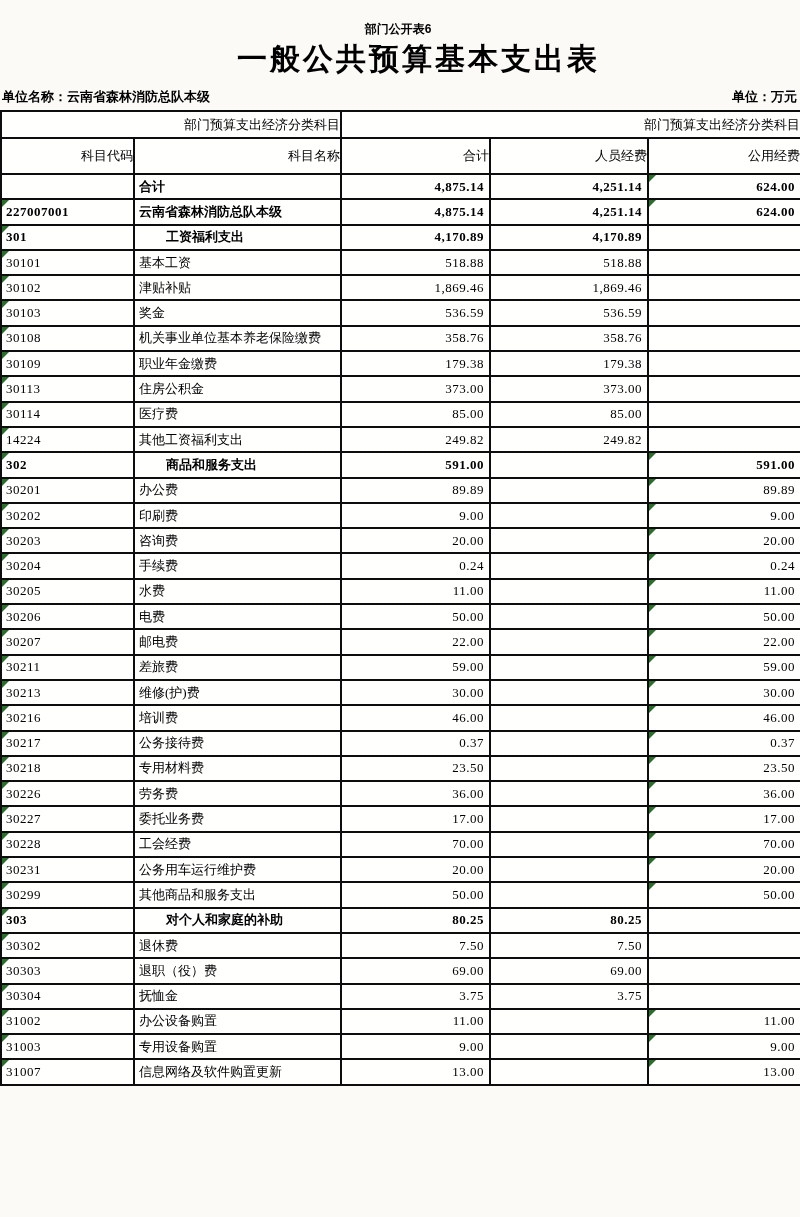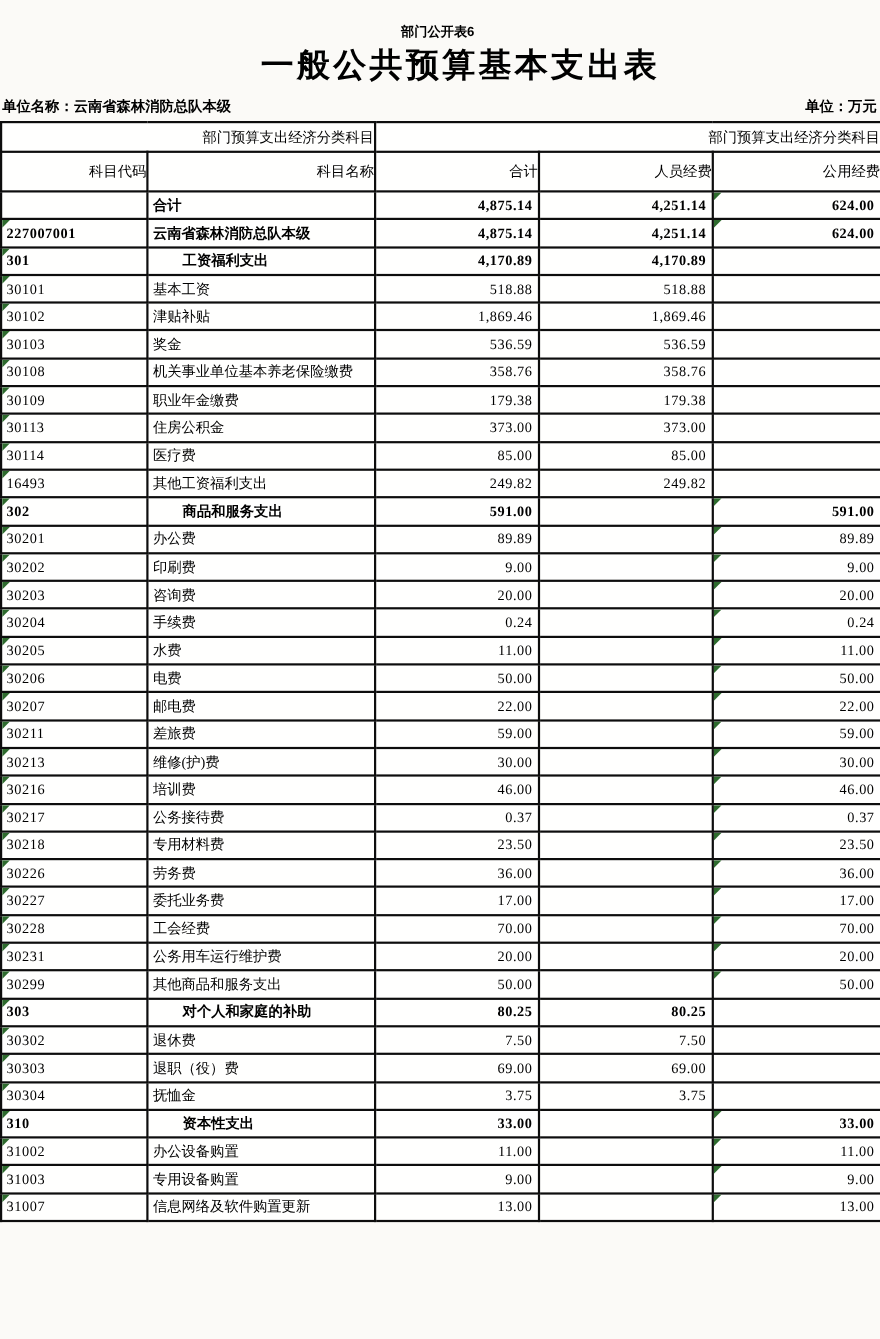"16493" span { text: 16493 -> 14224 }
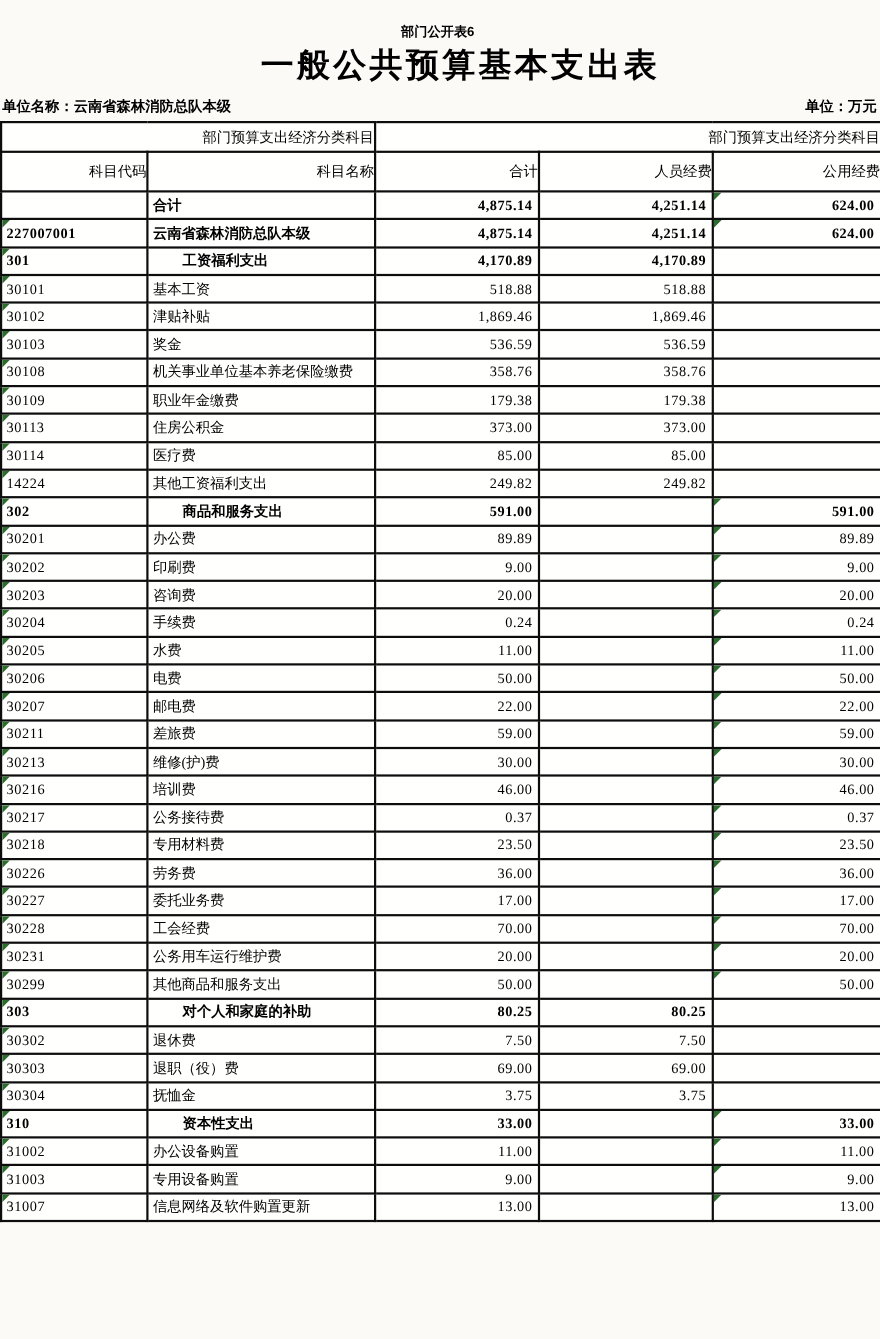"310" tr.bold { html: <tr> <td><span></span><span>310</span></td> <td><span>资本性支出</span></td> <td><span>33.00</span></td> <td><span></span></td> <td><span></span><span>33.00</span></td> </tr> -> none }
